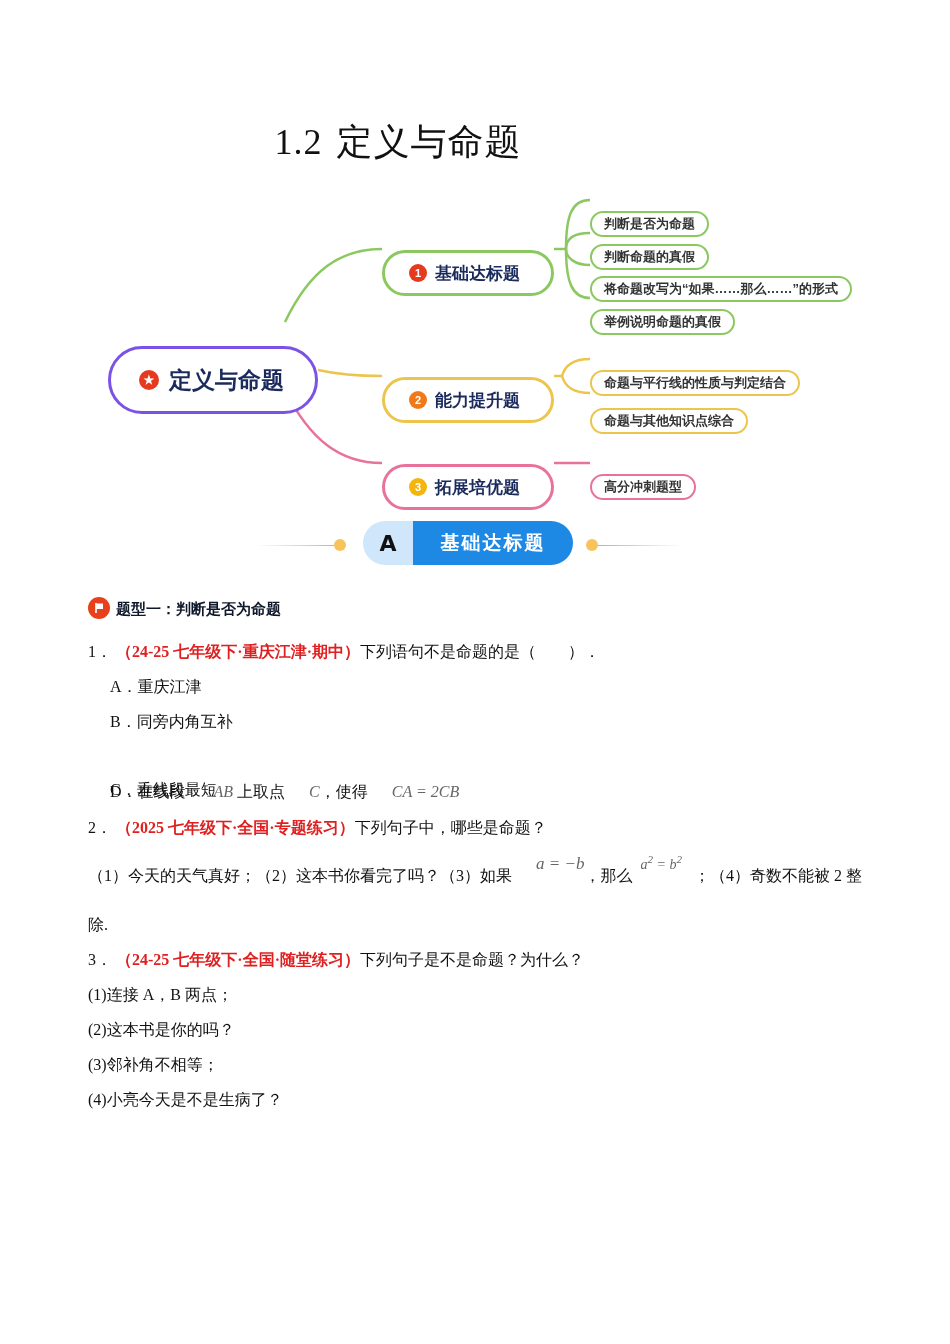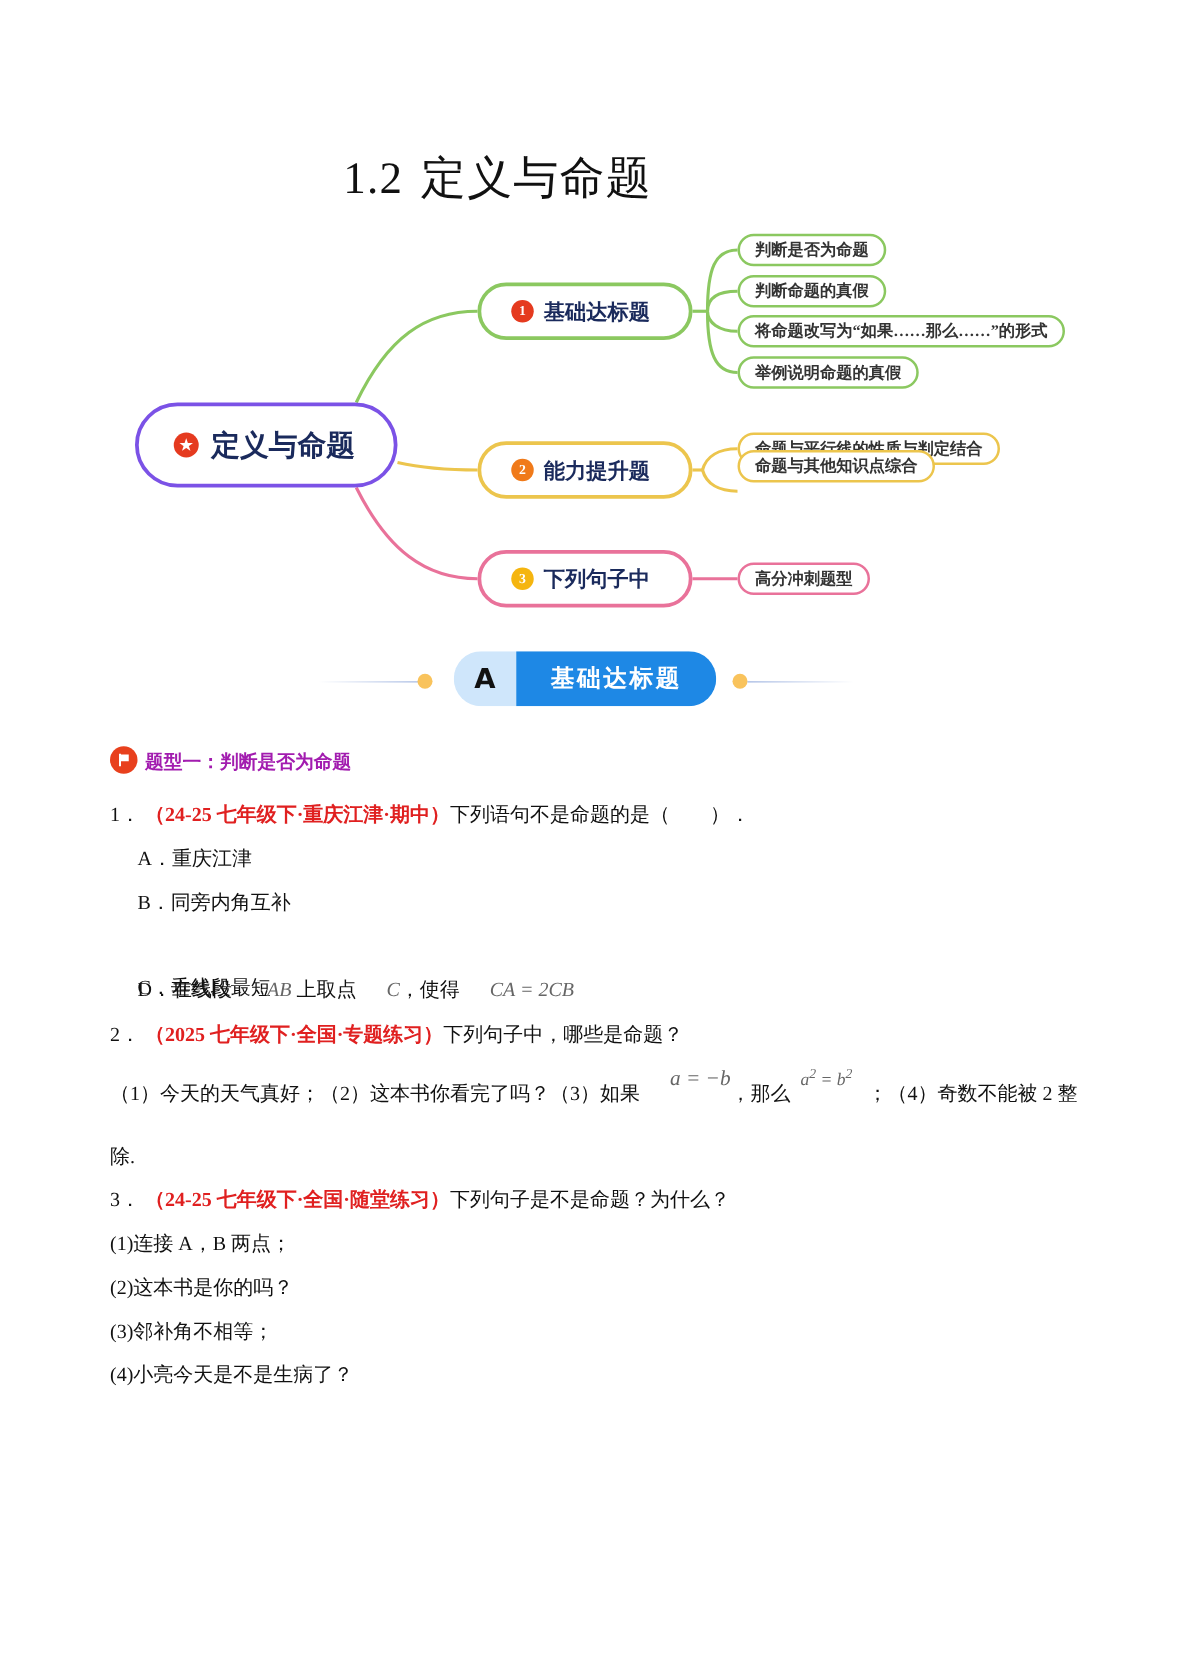"判断是否为命题" .node { font-family: Liberation Serif, serif -> Liberation Sans, sans-serif; margin-top: none -> 24px }
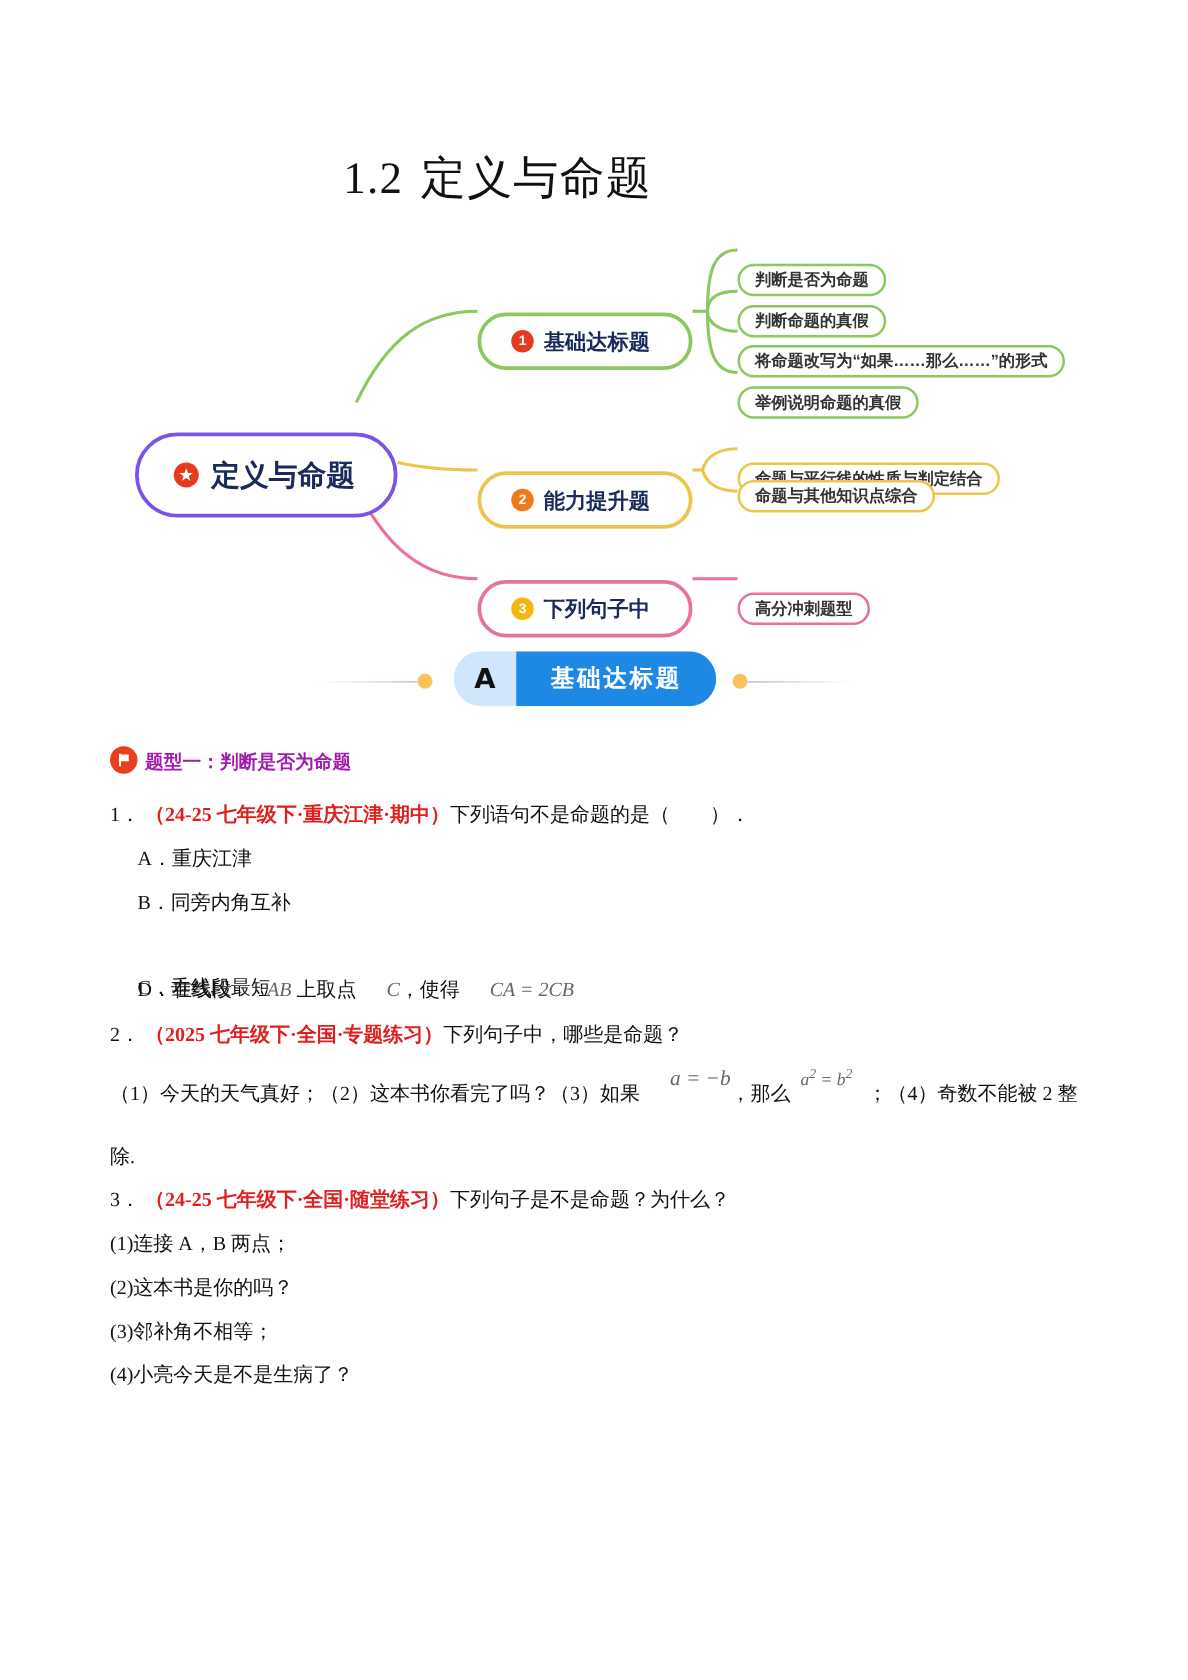"命题与其他知识点综合" div.node { top: 360px -> 384px }
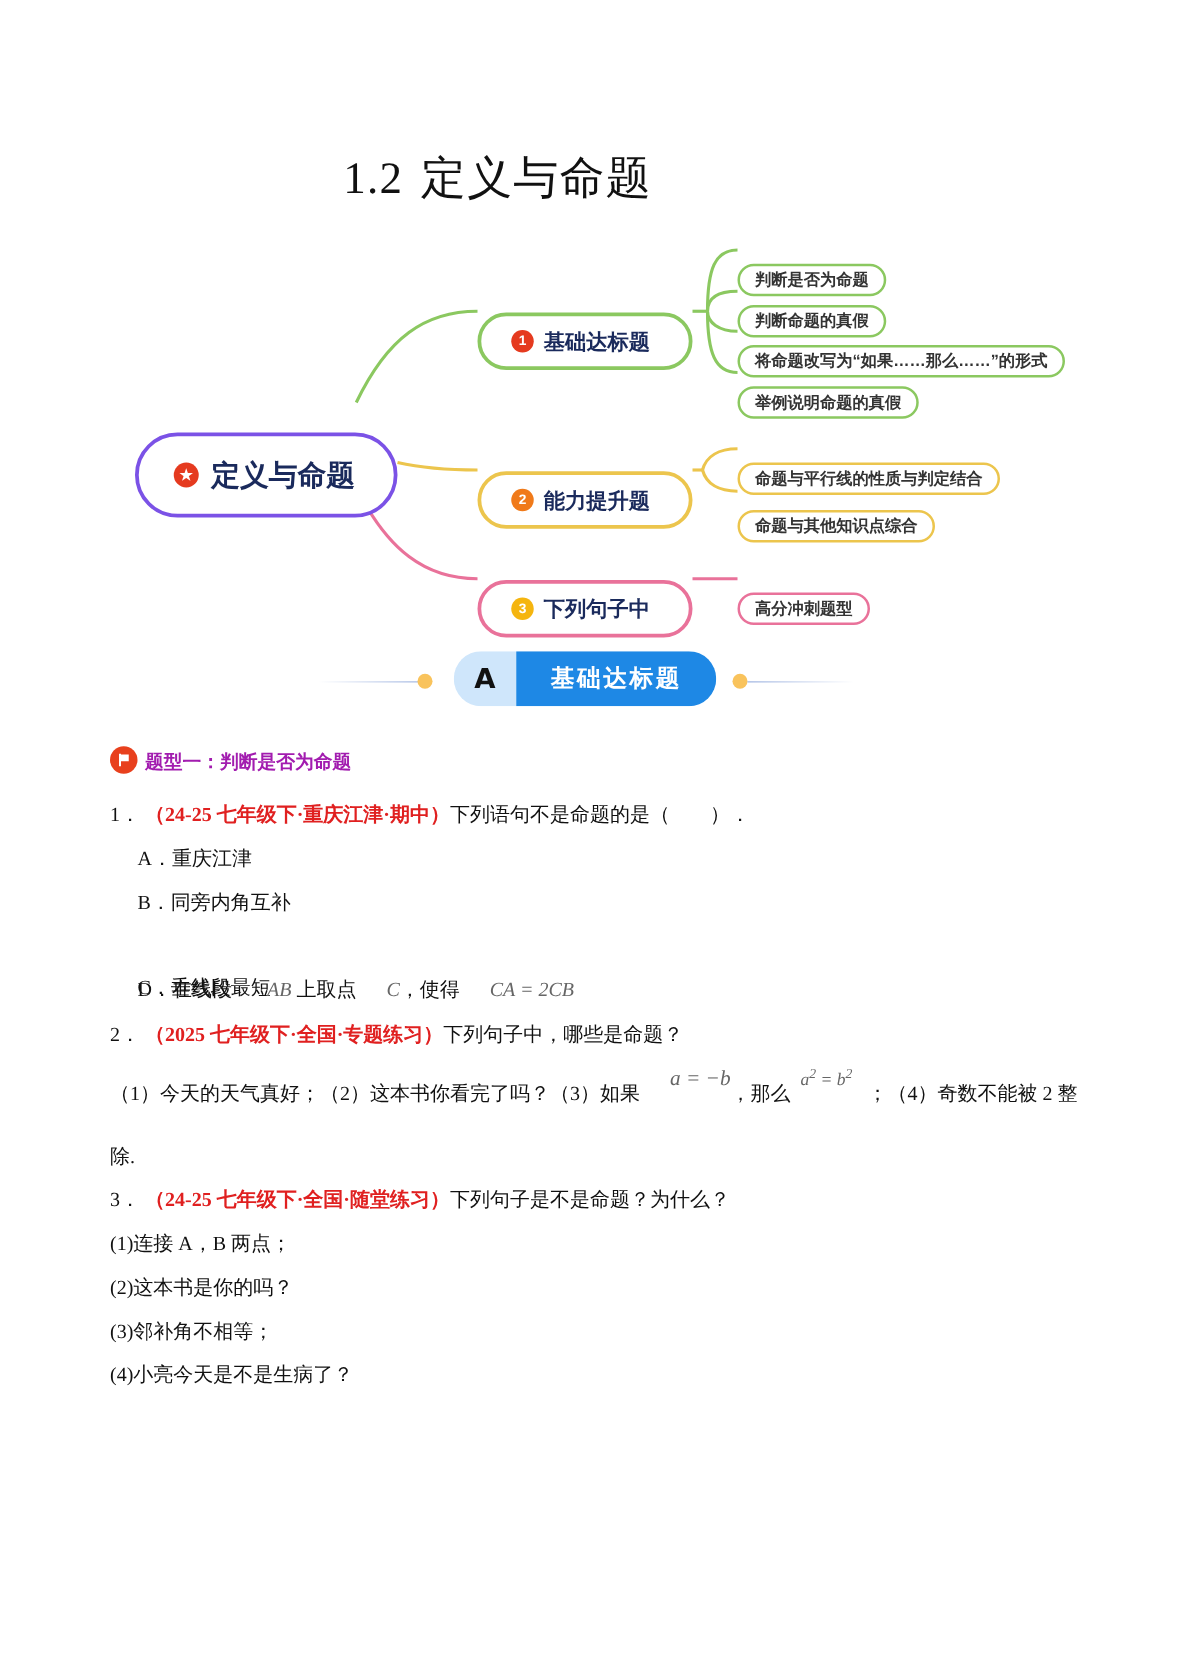"下列句子中" span { text: 下列句子中 -> 拓展培优题 }
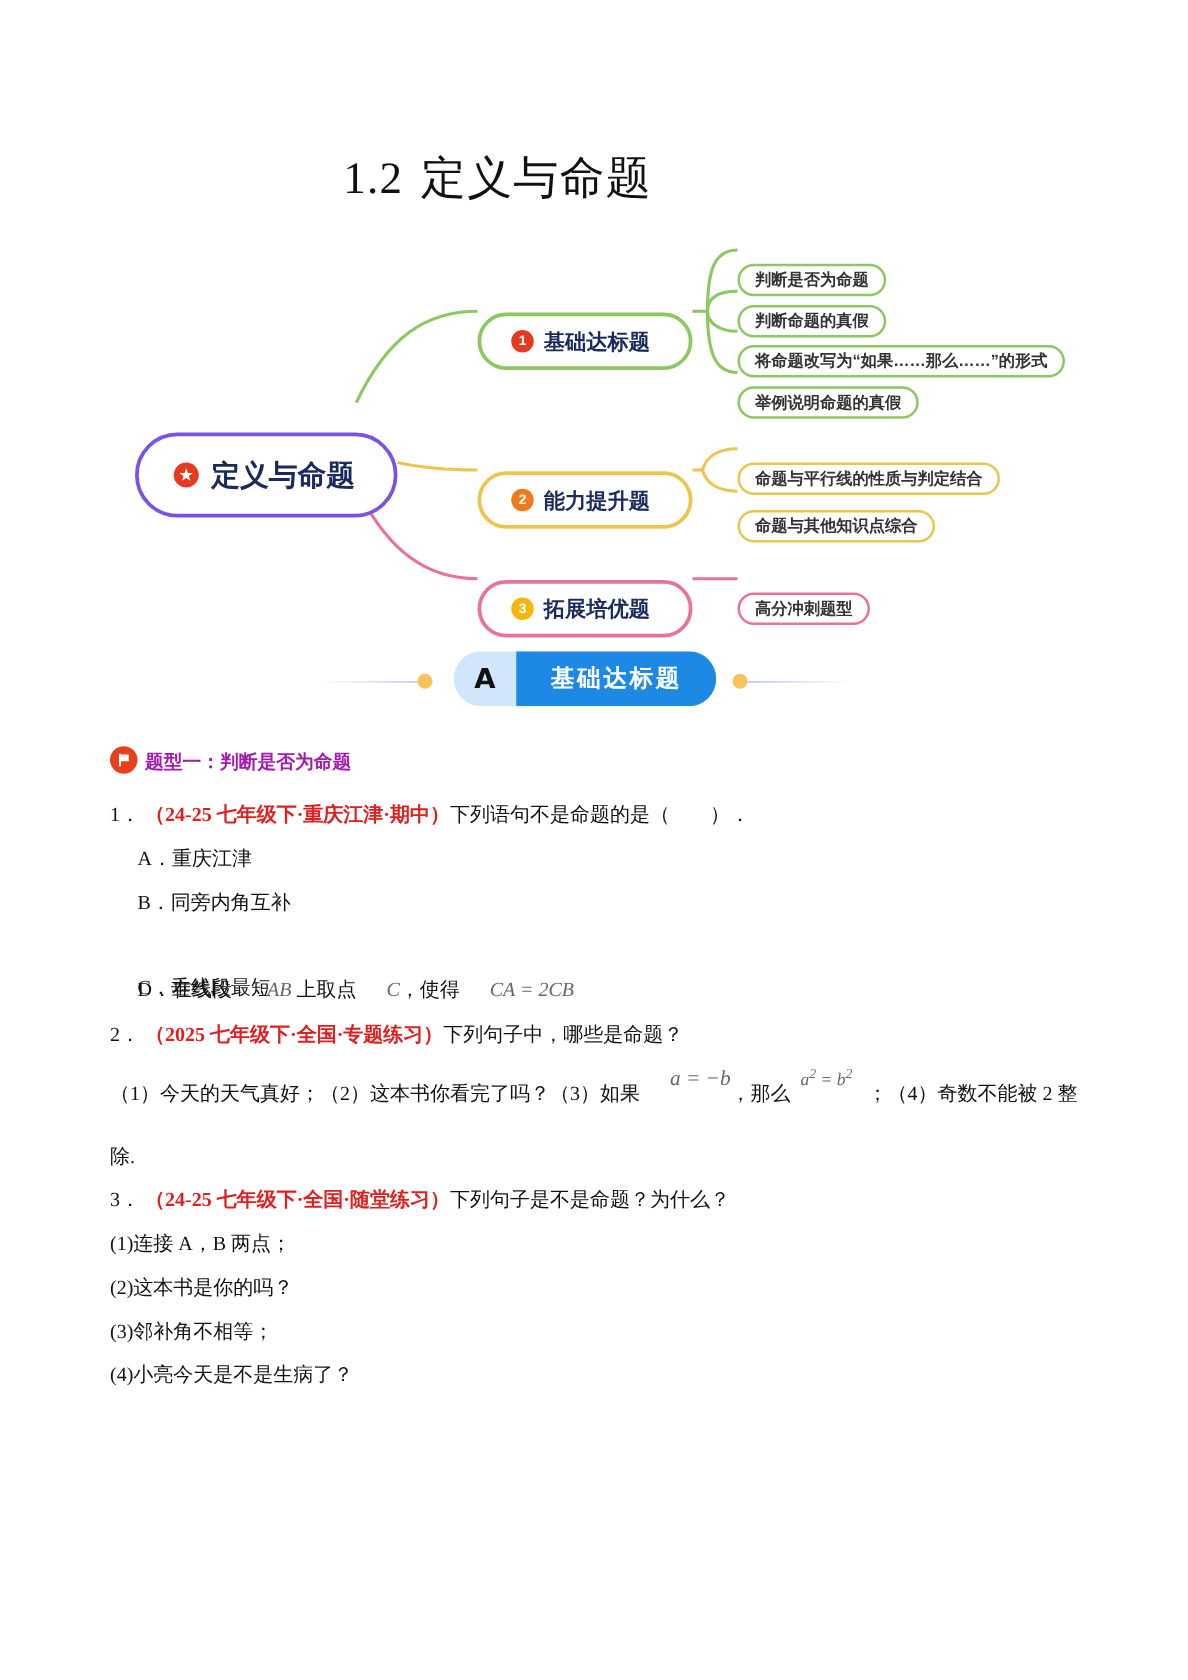"题型一：判断是否为命题" .qtype-text { color: #a21caf -> #0f172a }
